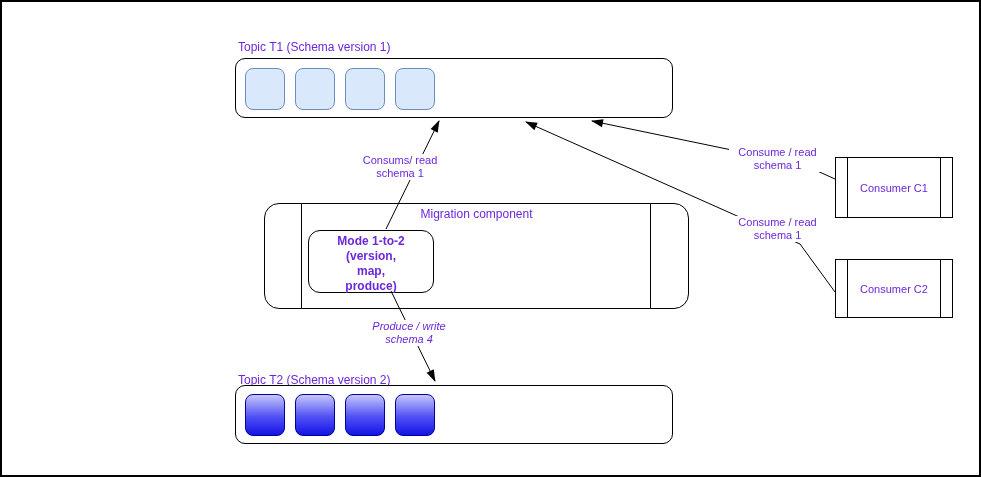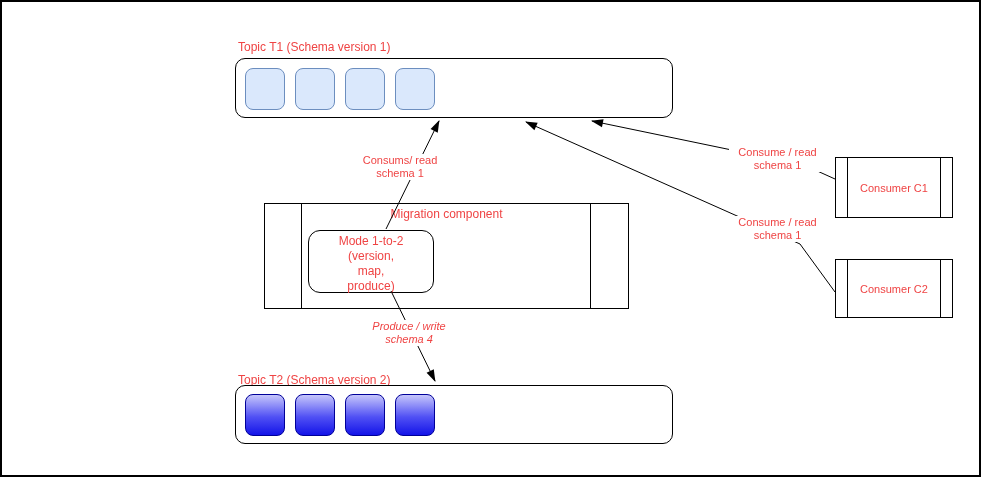"Topic T1 (Schema version 1)" #canvas { color: #ef4444 -> #6d28d9 }
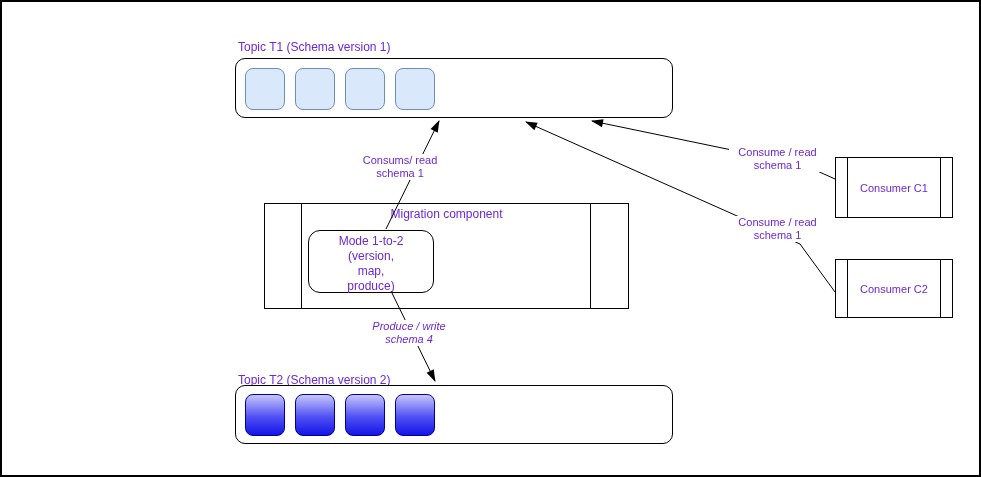"Migration component" div.abs { border-radius: none -> 15px; width: 365px -> 425px }
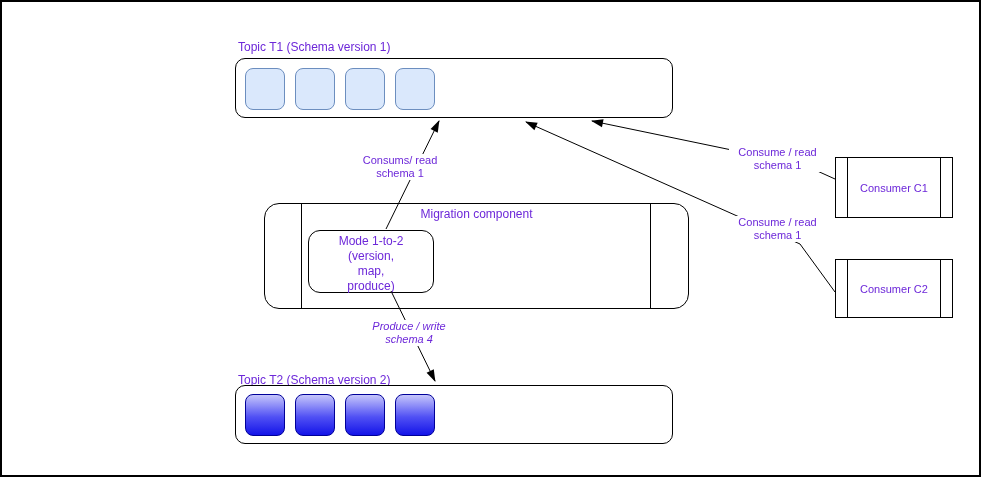"Mode 1-to-2" div.abs { font-weight: none -> bold }
